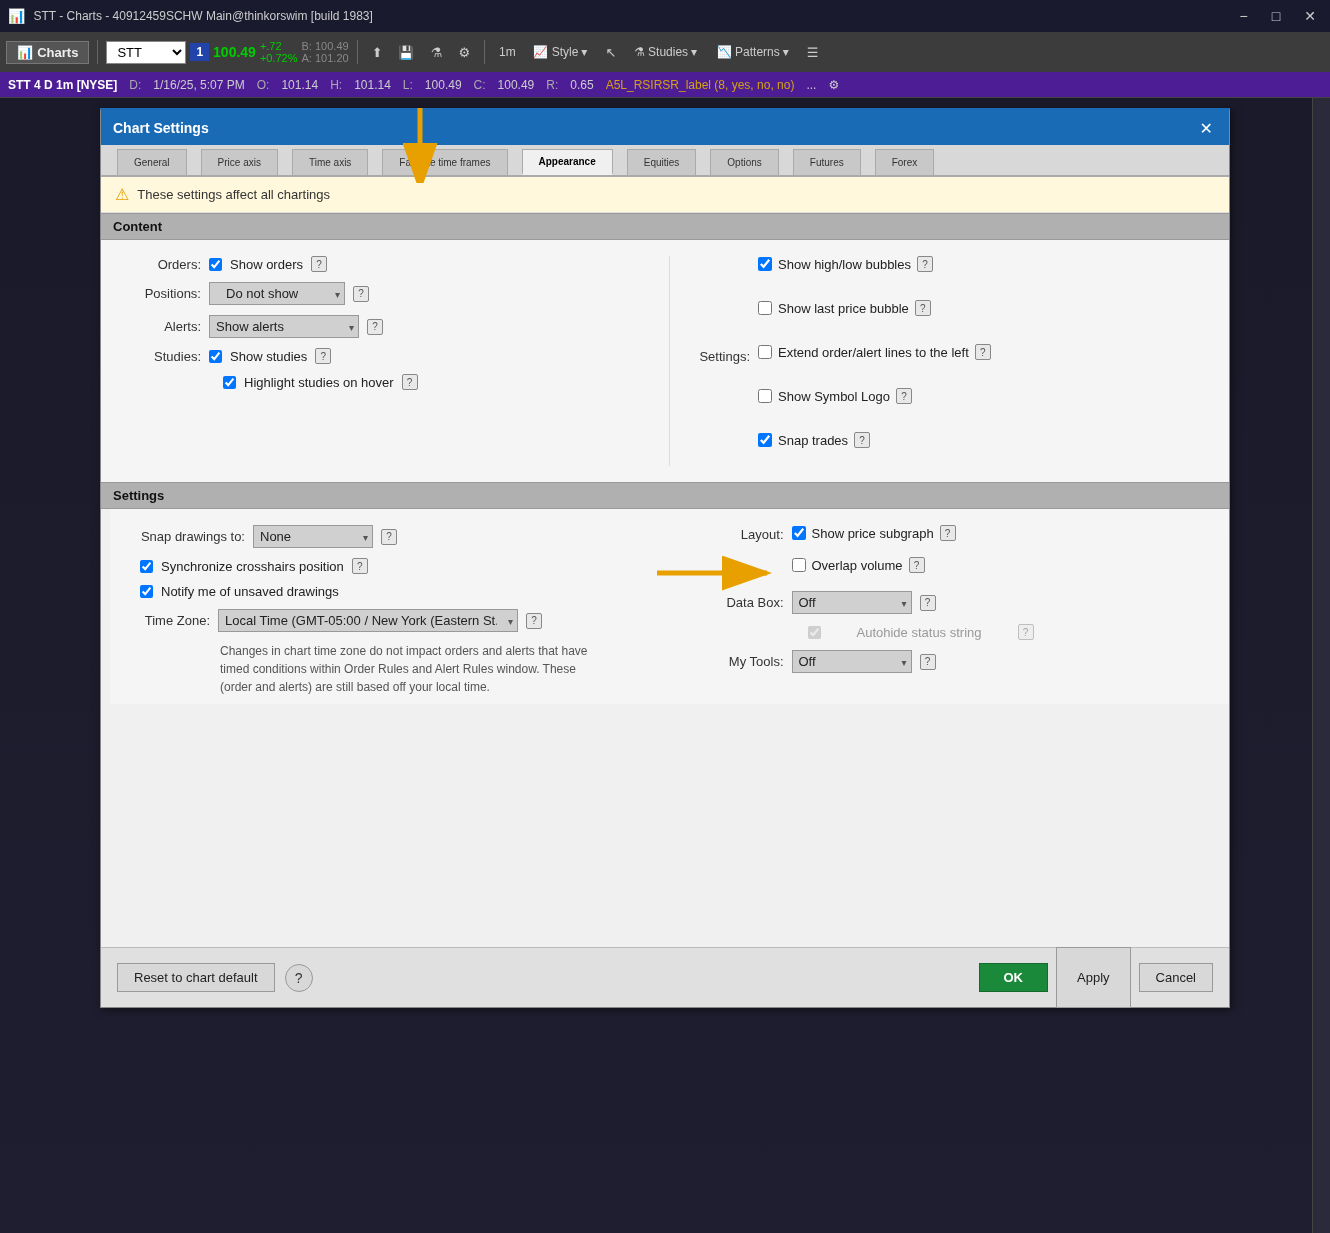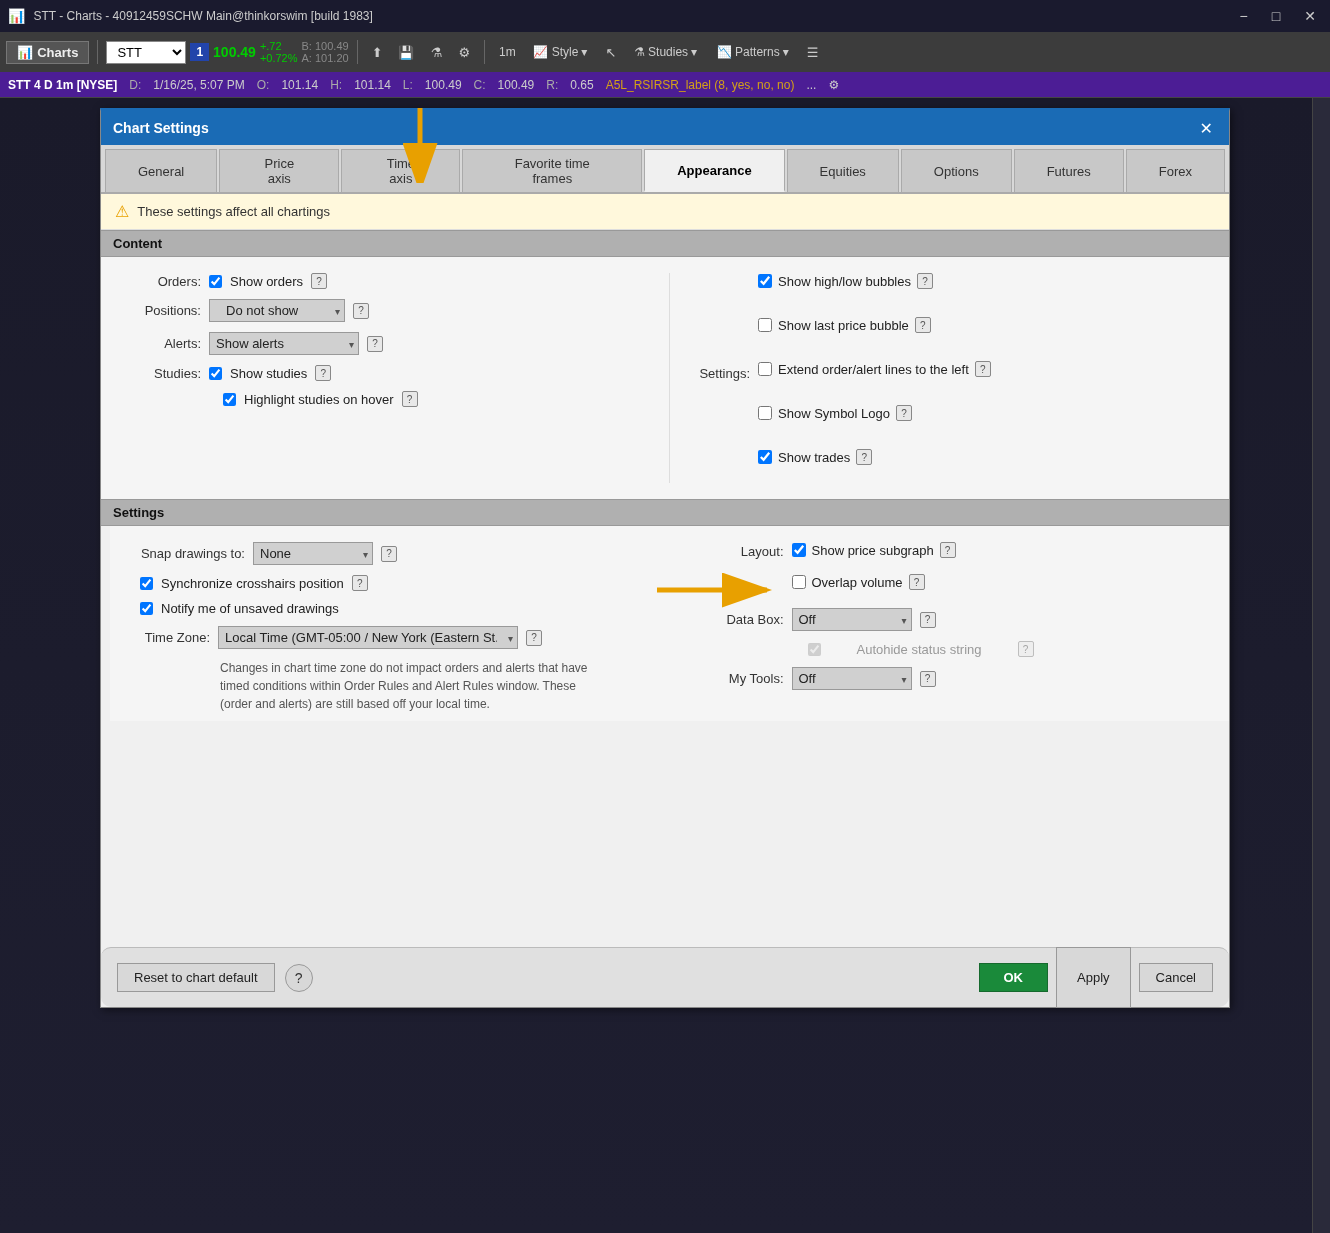"General" .modal-tab { font-size: 13px -> 10px; margin-left: none -> 12px; padding: 6px 32px -> 6px 16px }
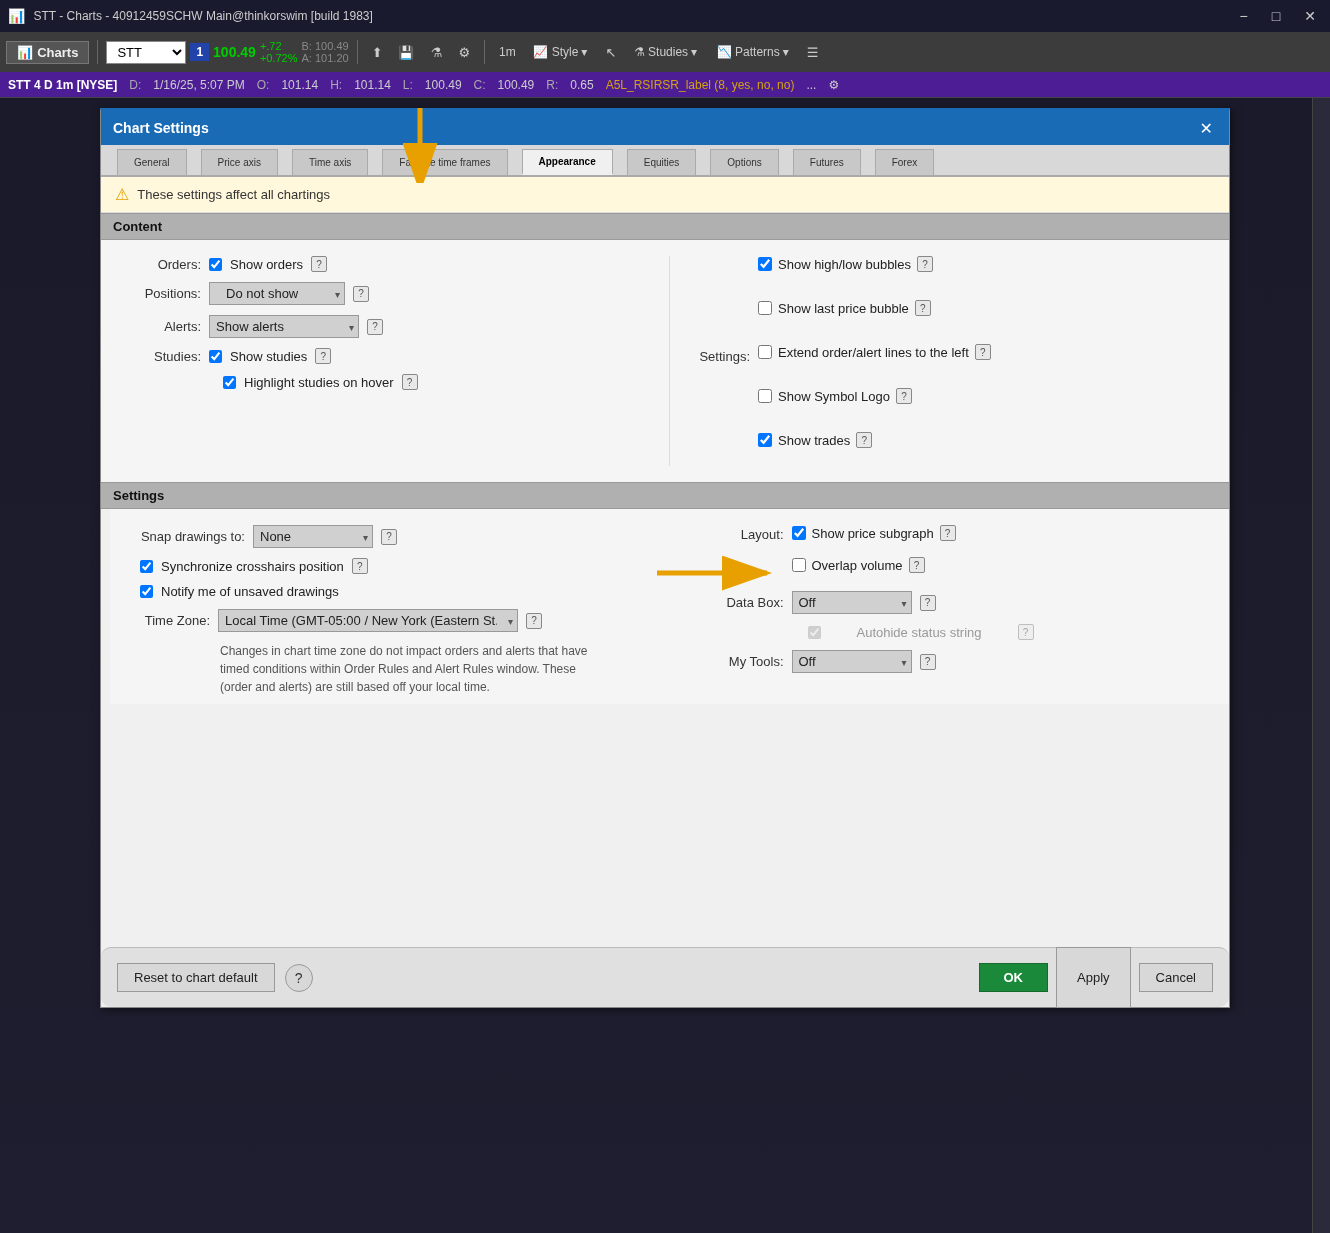"Show trades" label.checkbox-label { text: Show -> Snap }
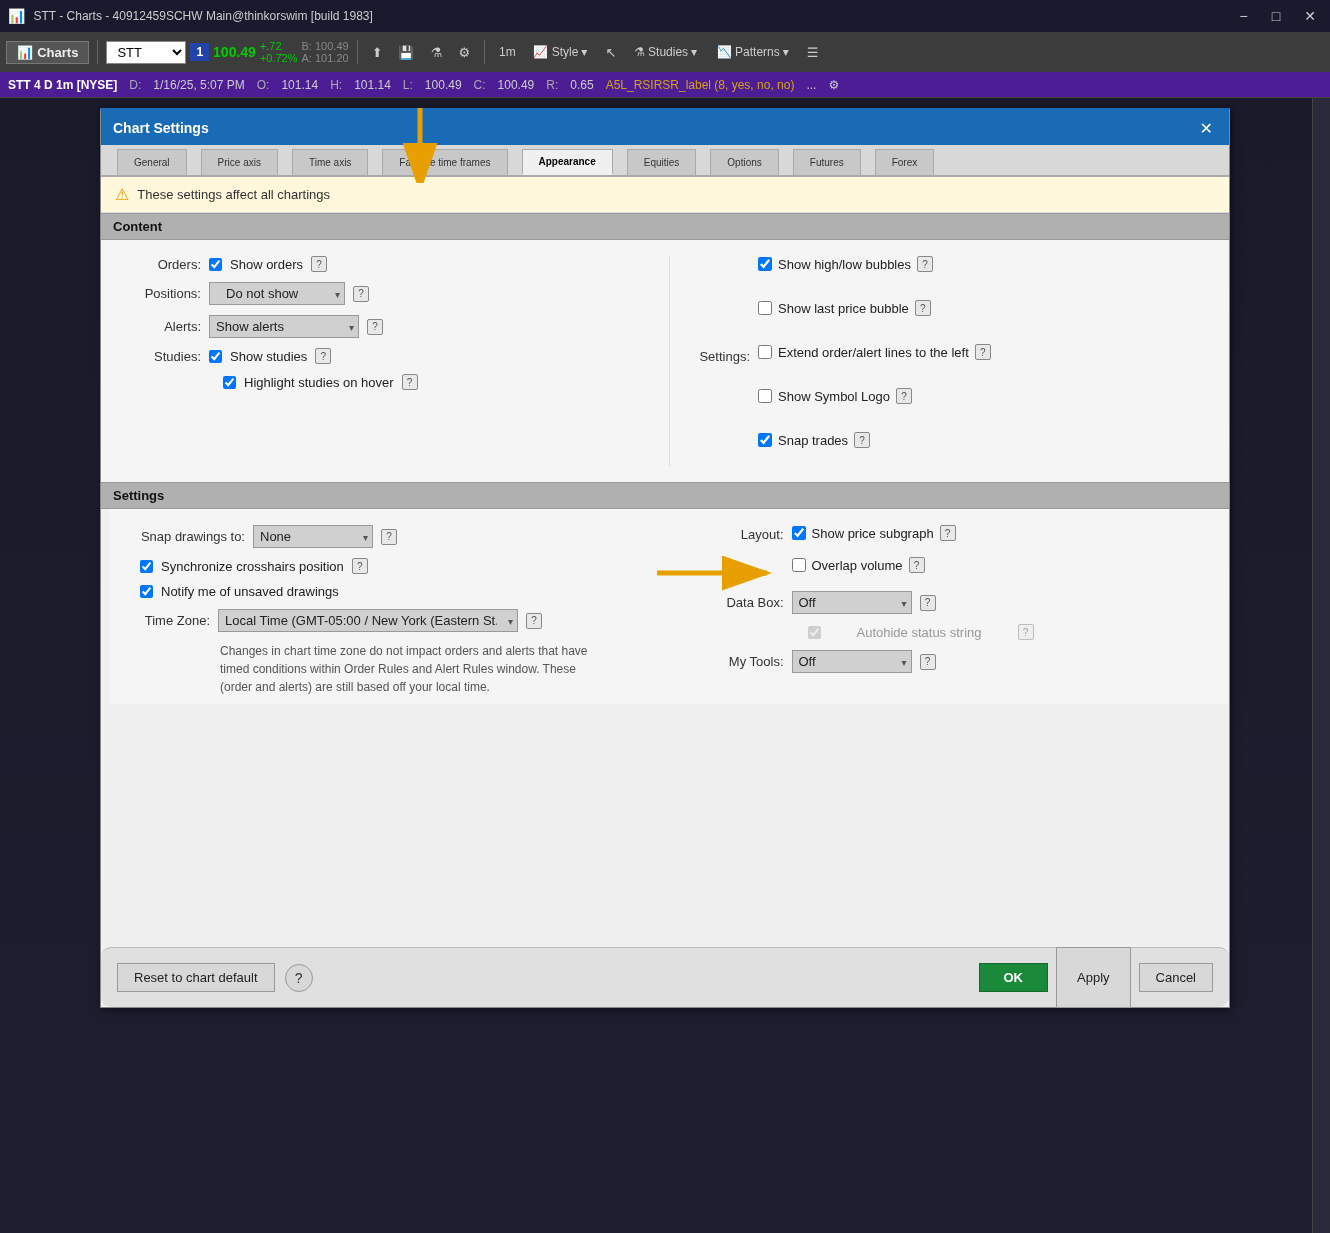"Reset to chart default" .modal-footer { border-radius: 10px -> none }
